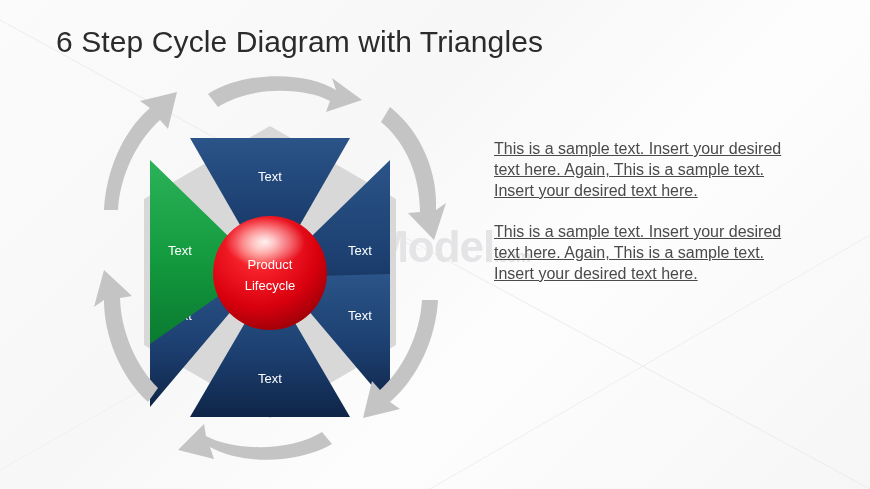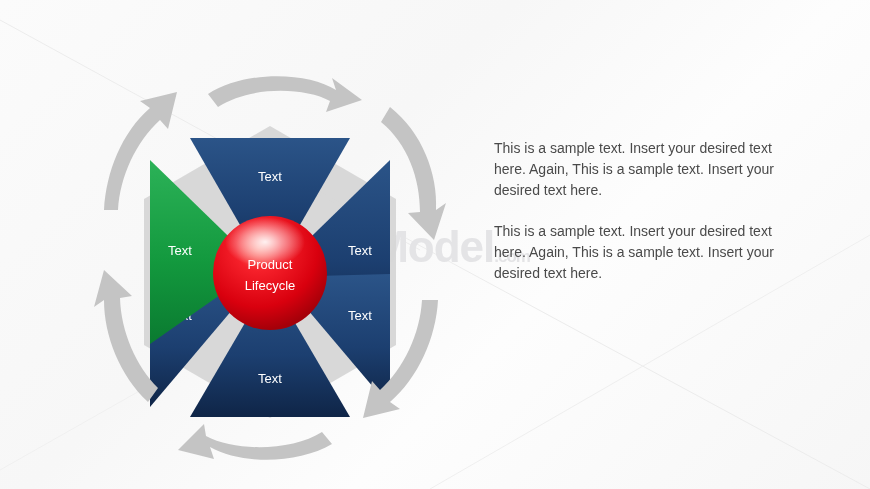"6 Step Cycle Diagram with" div.page-title { html: none -> <div>6 Step Cycle Diagram with Triangles</div> }
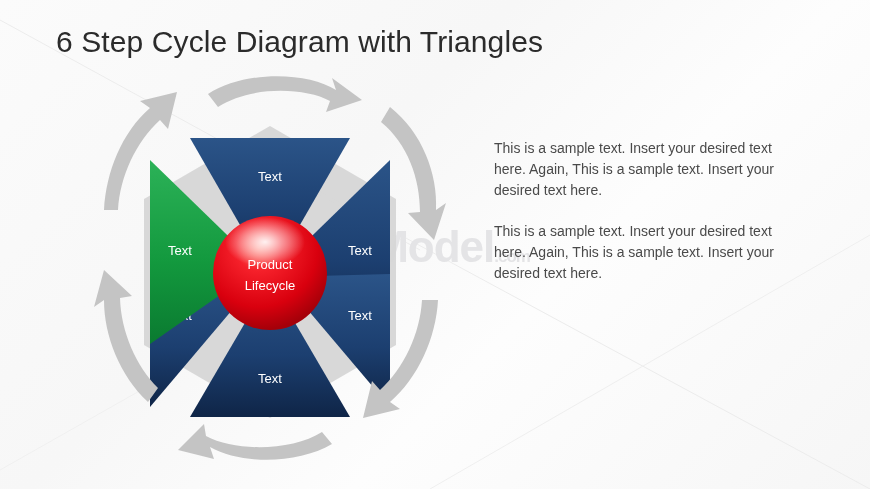"This is a sample text." .panel-para { font-size: 14px -> 16px; text-decoration: none -> underline }
